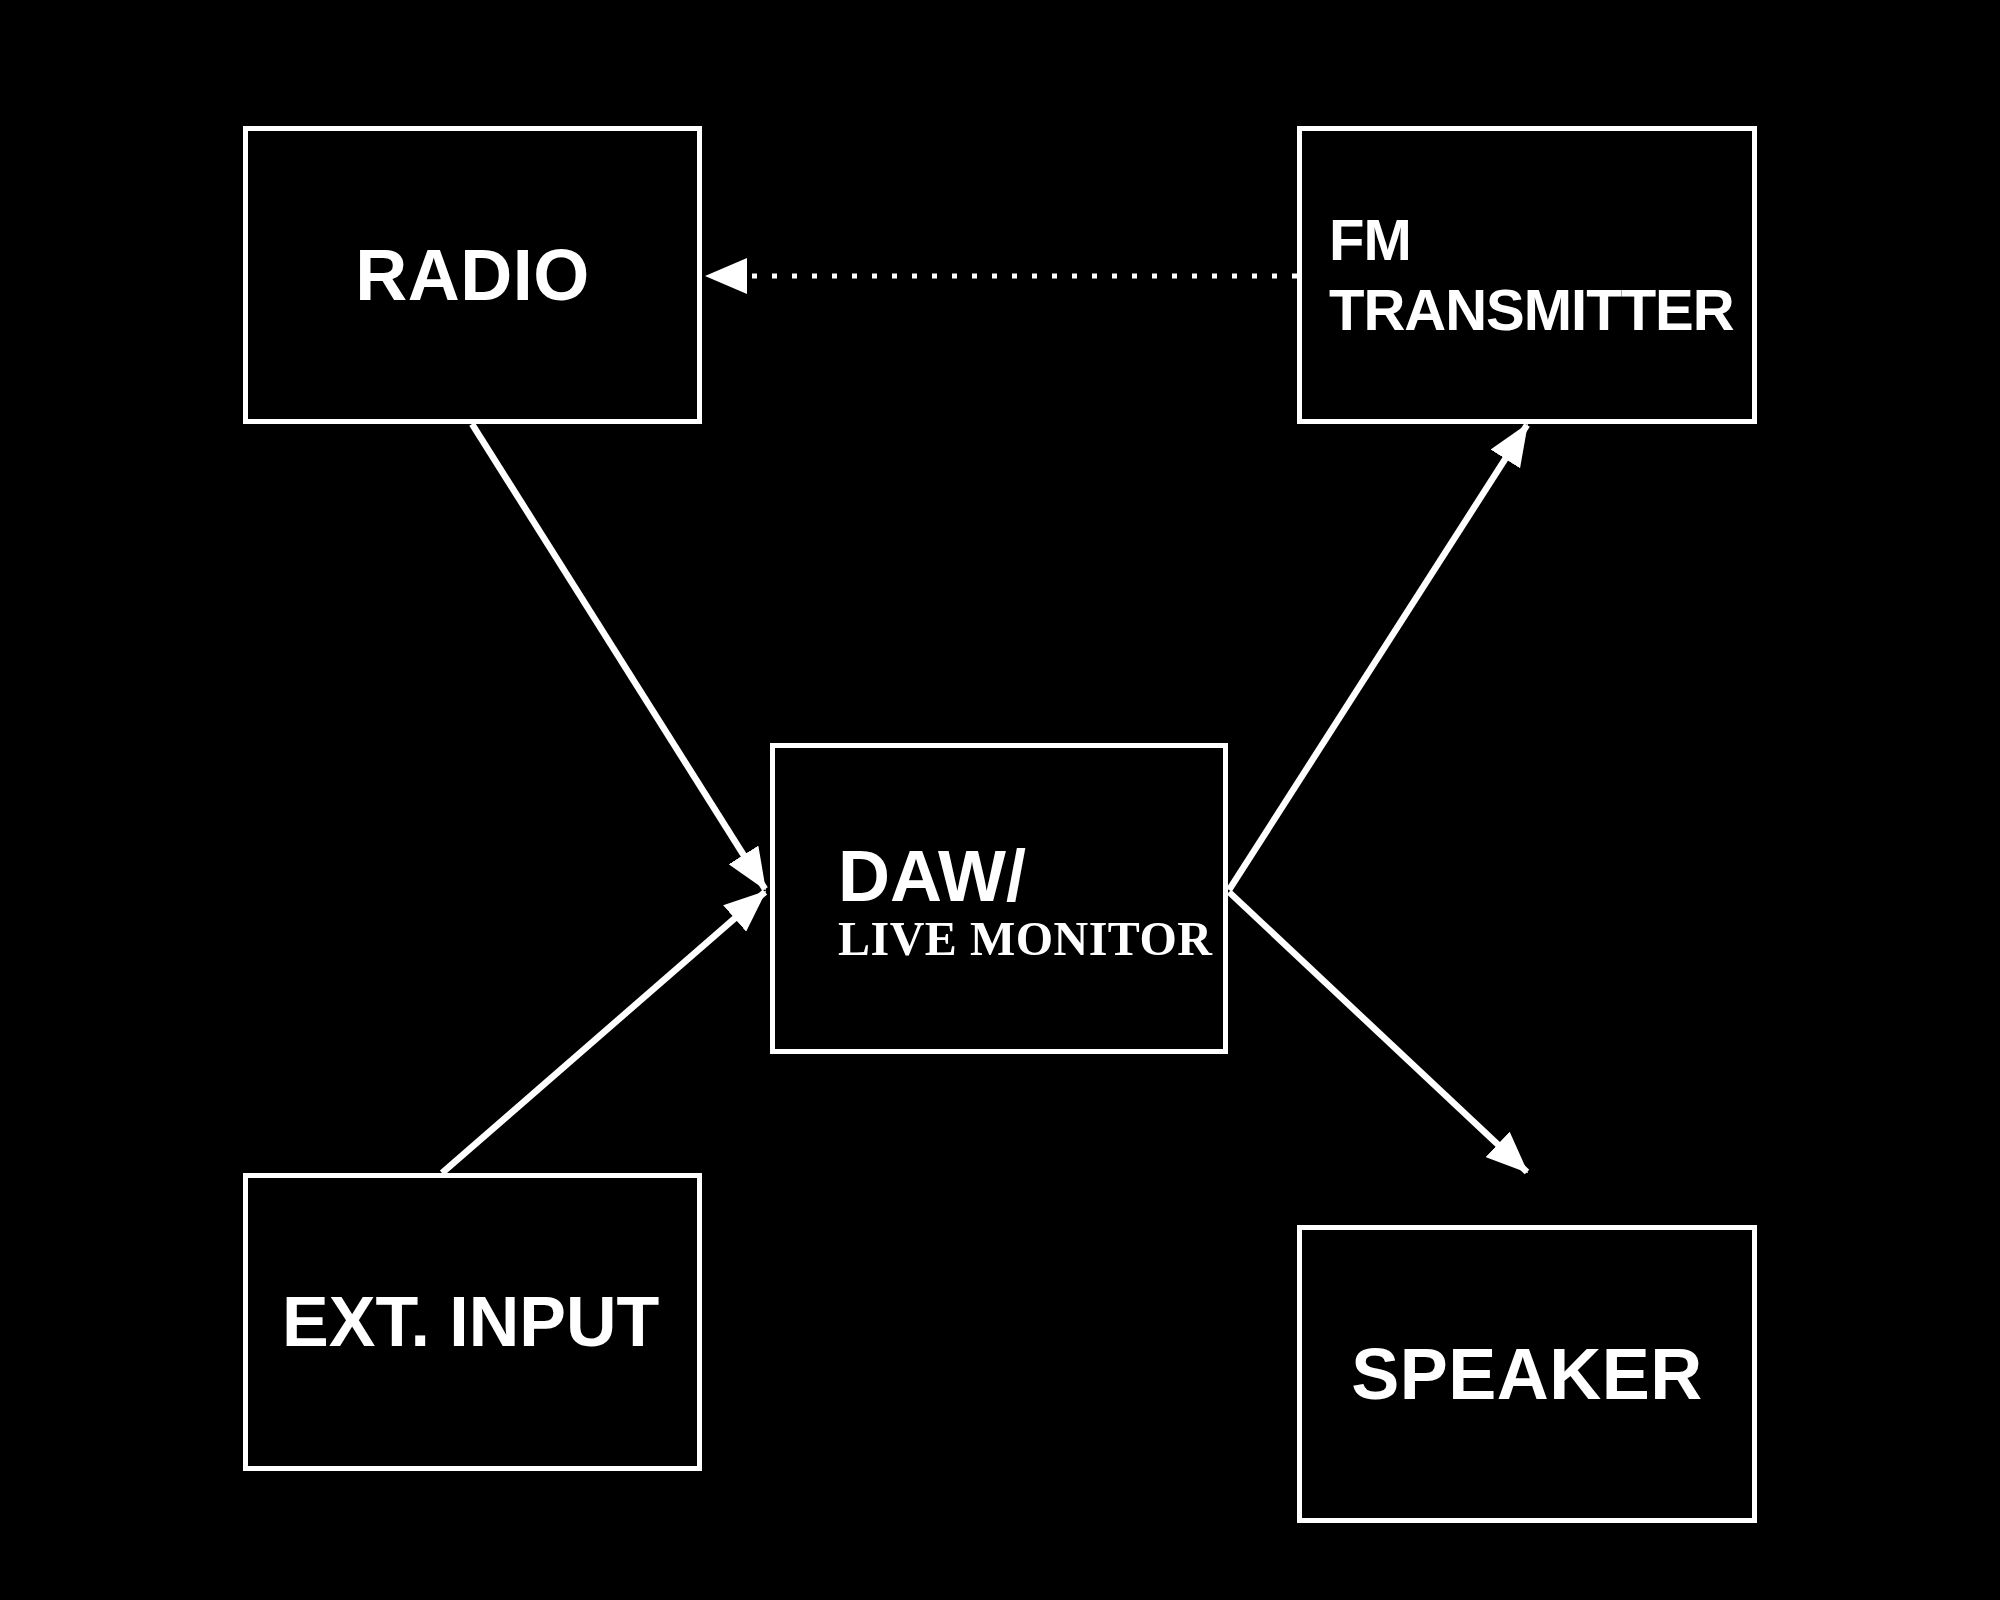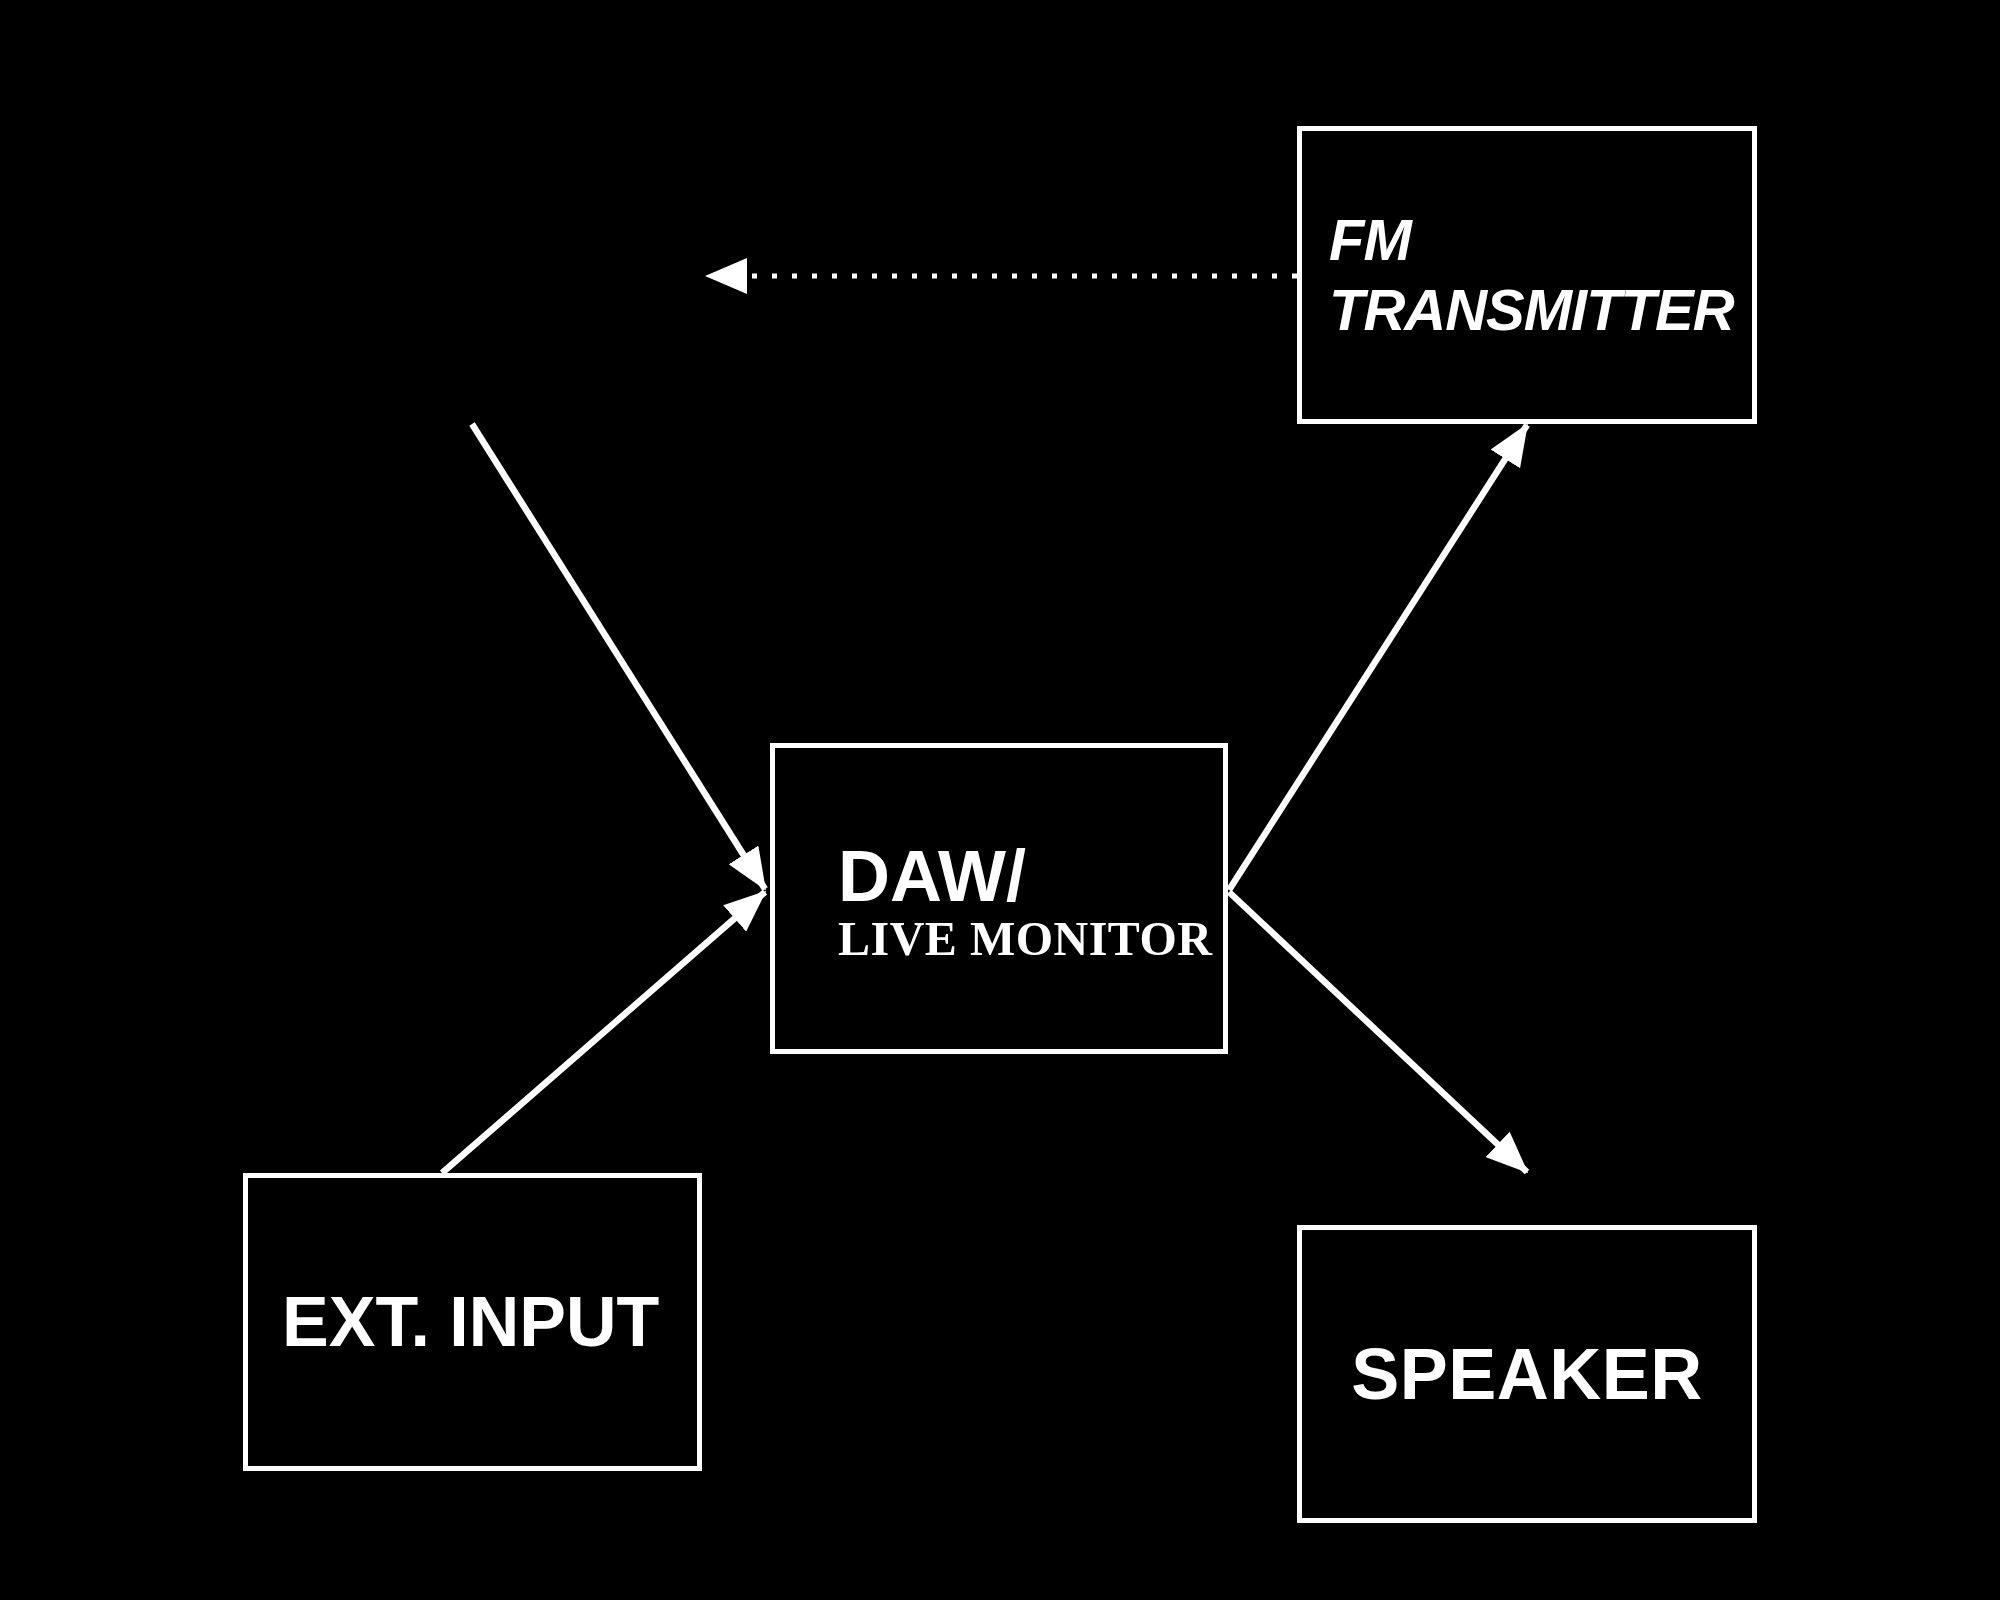"RADIO" div.node { html: none -> <div> <span>RADIO</span> </div> }
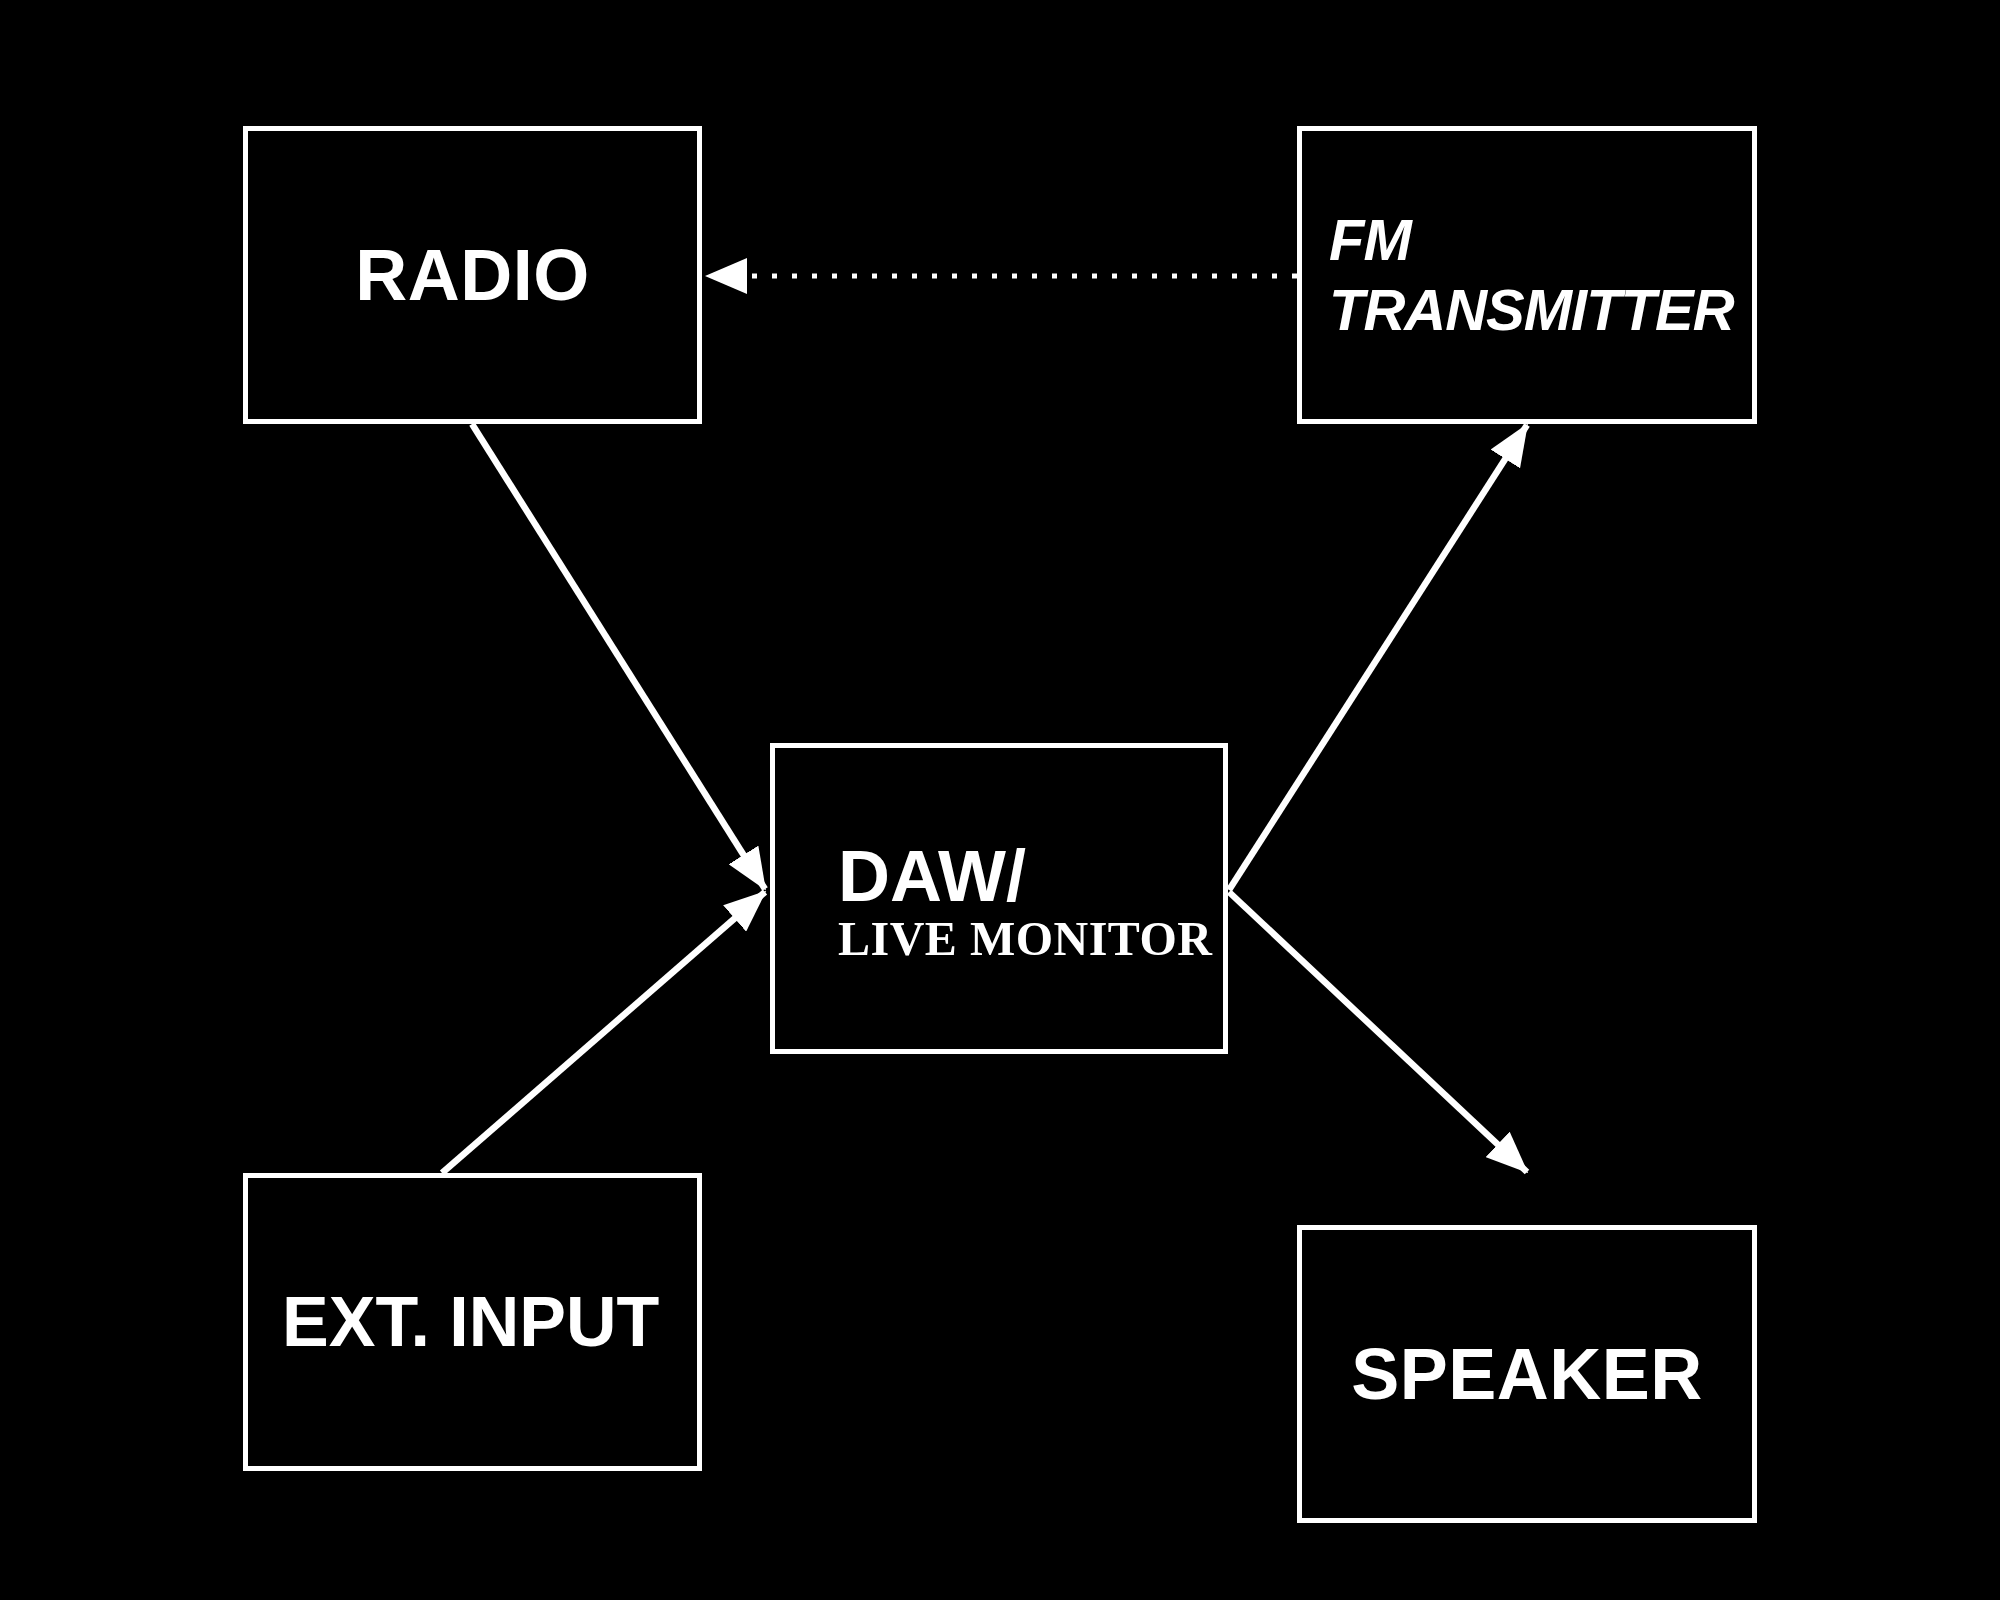"FM" .node-fm .line { font-style: italic -> none }
